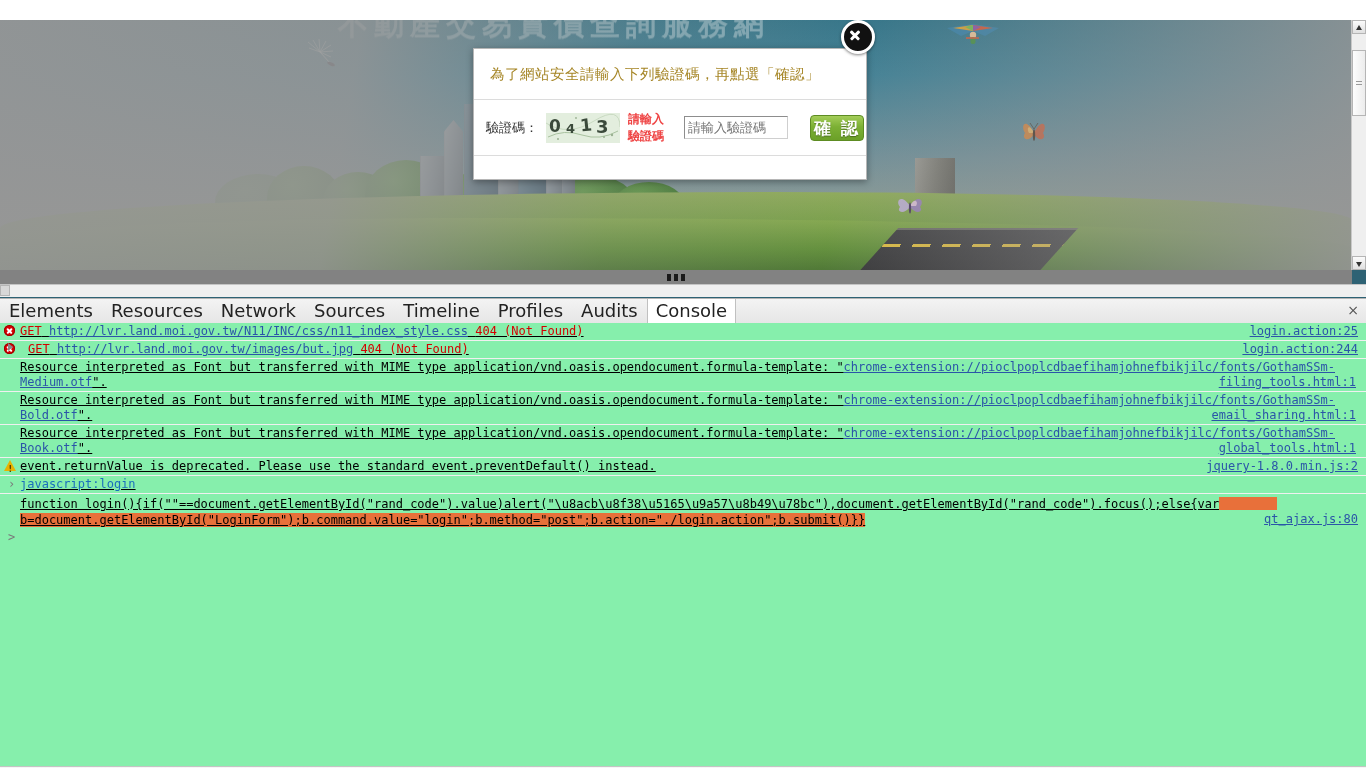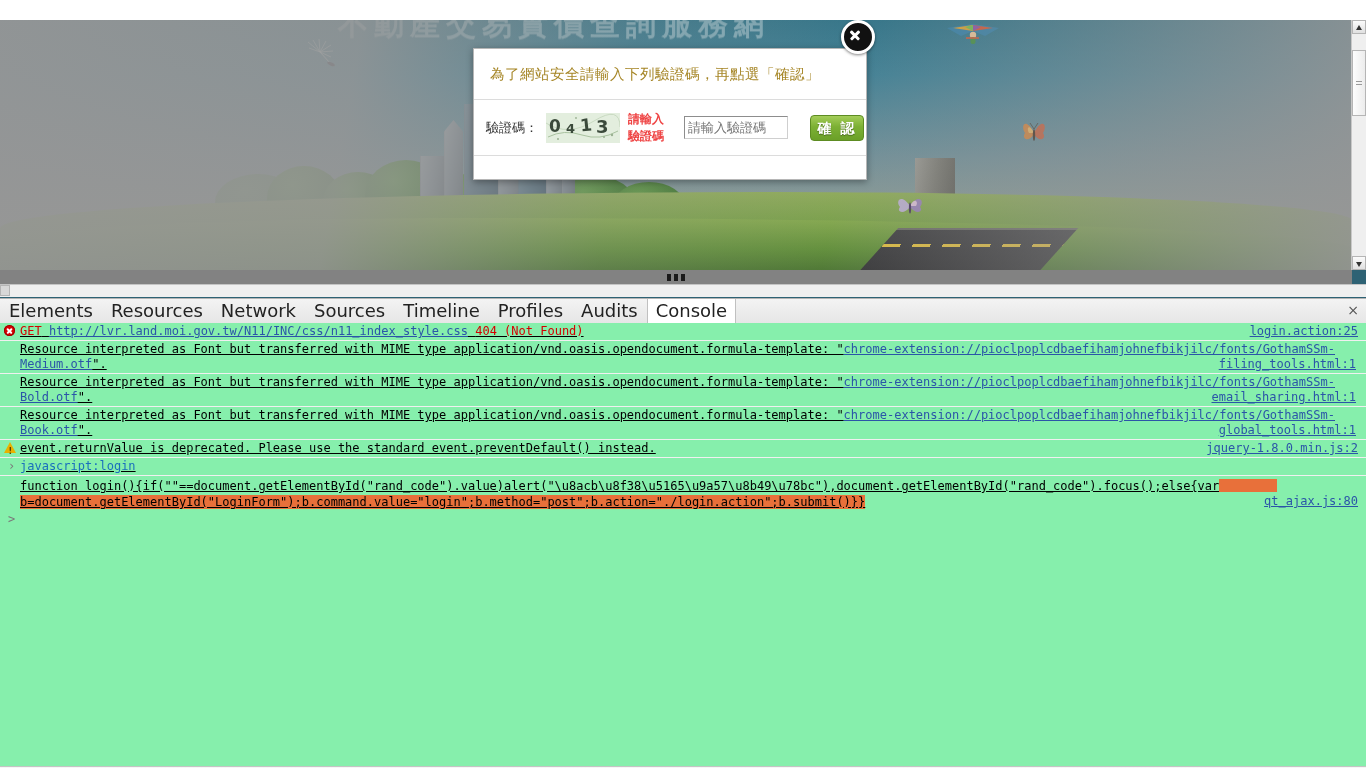"確 認" .ok-btn { font-size: 14px -> 17px }
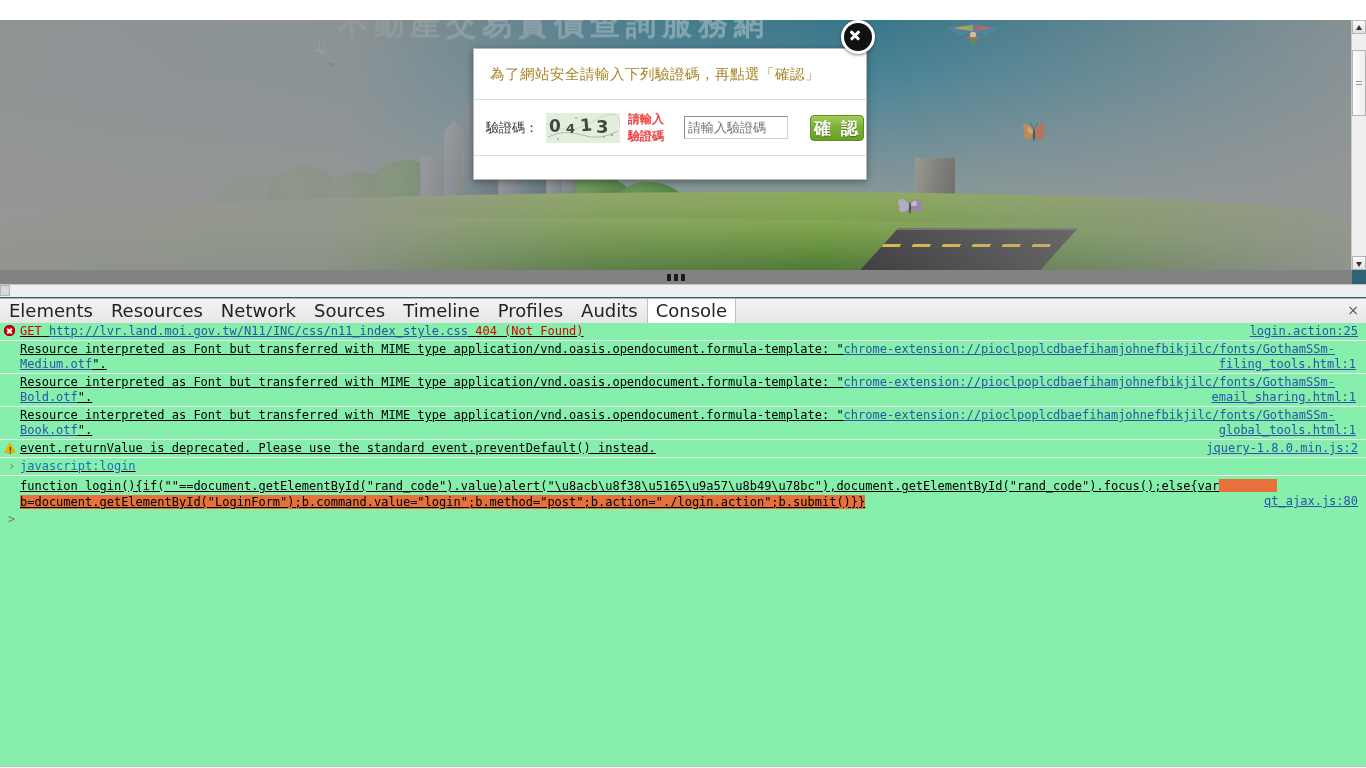"GET http://lvr.land.moi.gov.tw/images/but.jpg" div.msg { html: none -> <div> <span></span> <span></span> <span></span> <span>GET</span> <span>http://lvr.land.moi.gov.tw/images/but.jpg</span> <span>404 (Not Found)</span> <span>login.action:244</span> </div> }
